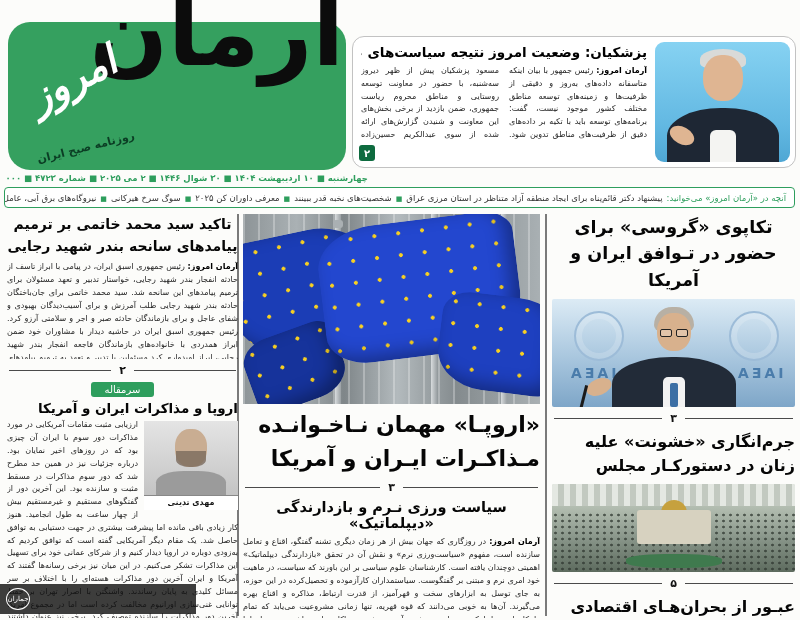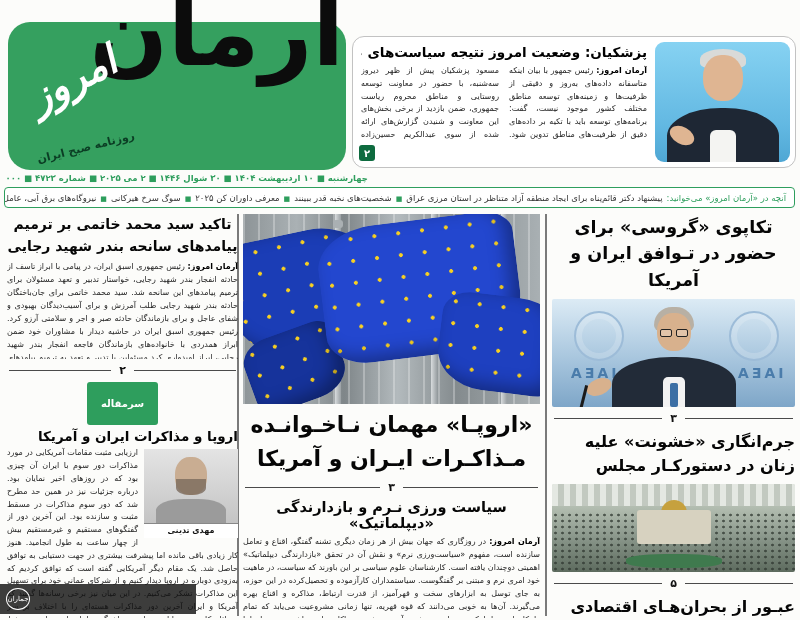"سرمقاله" .kicker { font-weight: bold -> normal; padding: 16px 14px -> 2px 14px }
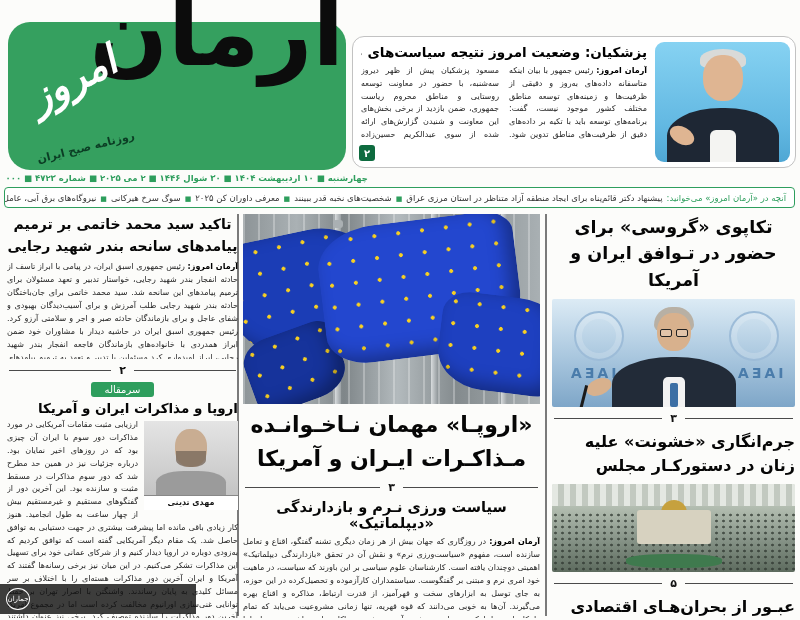"«اروپـا» مهمان نـاخـوانـده مـذاکـرات" .h-xl { text-align: center -> right }
